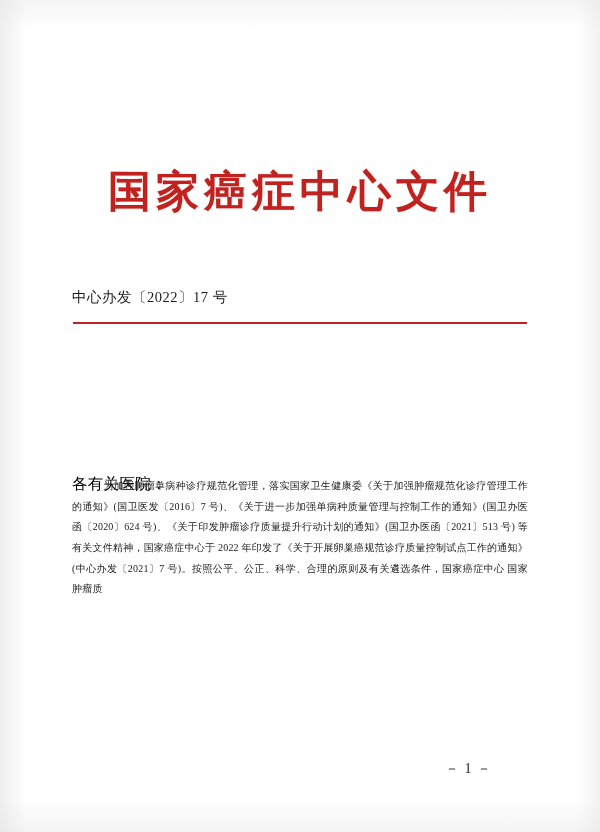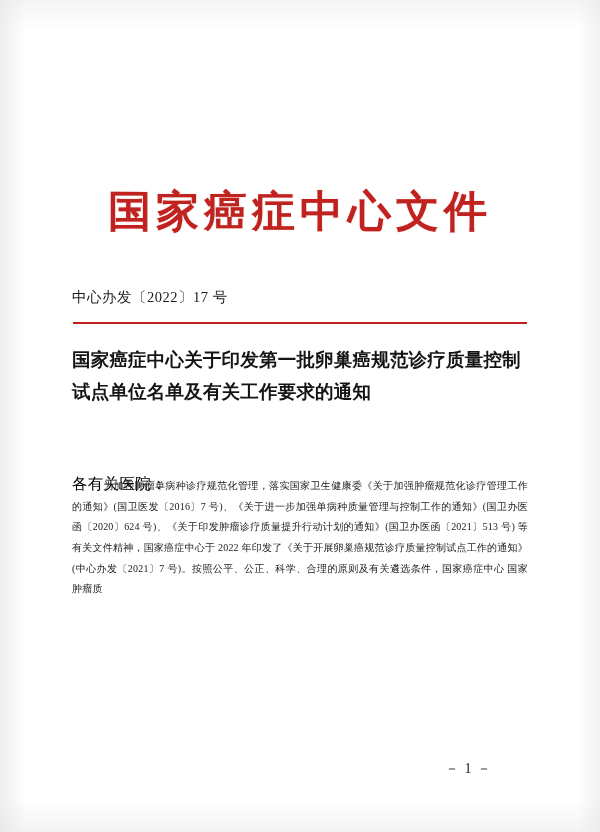"国家癌症中心文件" .masthead { margin-top: 20px -> none }
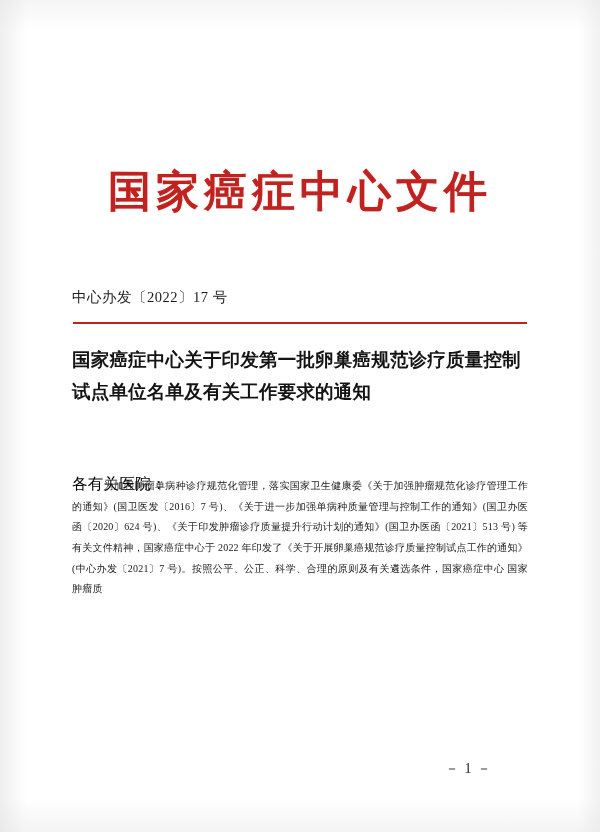"国家癌症中心关于印发第一批卵巢癌规范诊疗质量控制试点单位名单及有关工作要求的通知" div.title { html: <div>国家癌症中心关于印发第一批卵巢癌规范诊疗质量控制试点单位名单及有关工作要求的通知</div> -> none }
